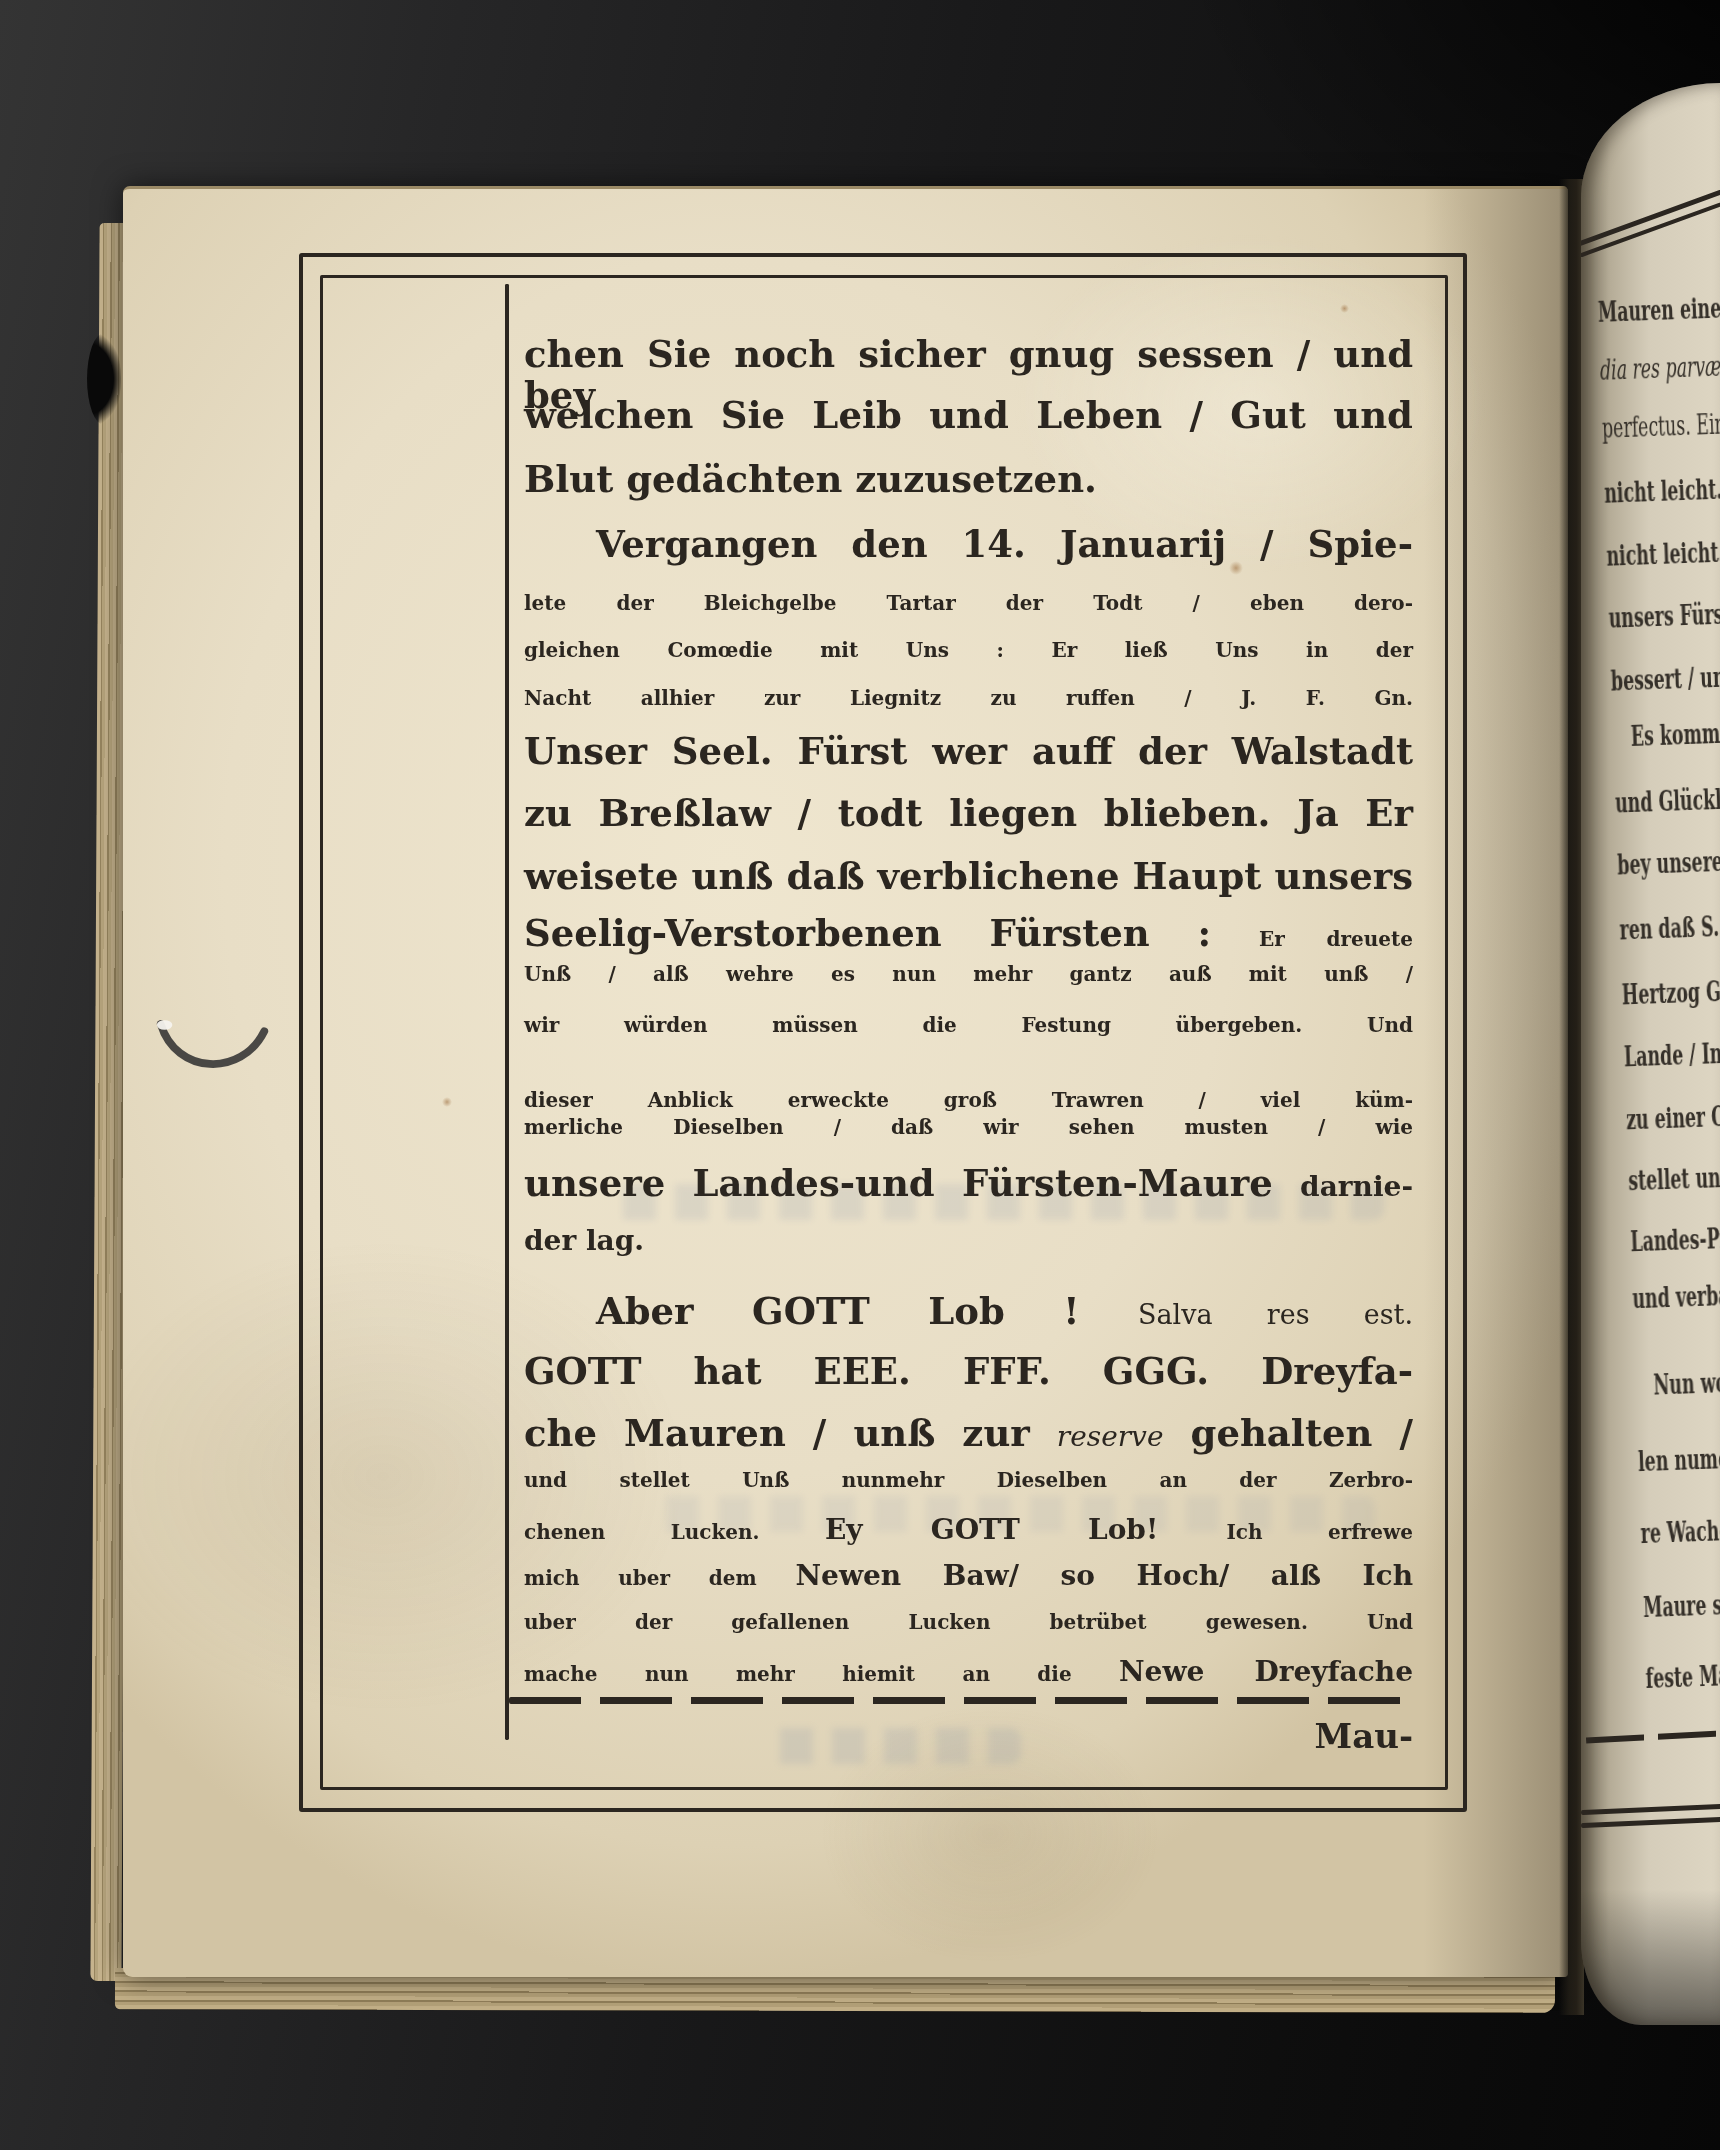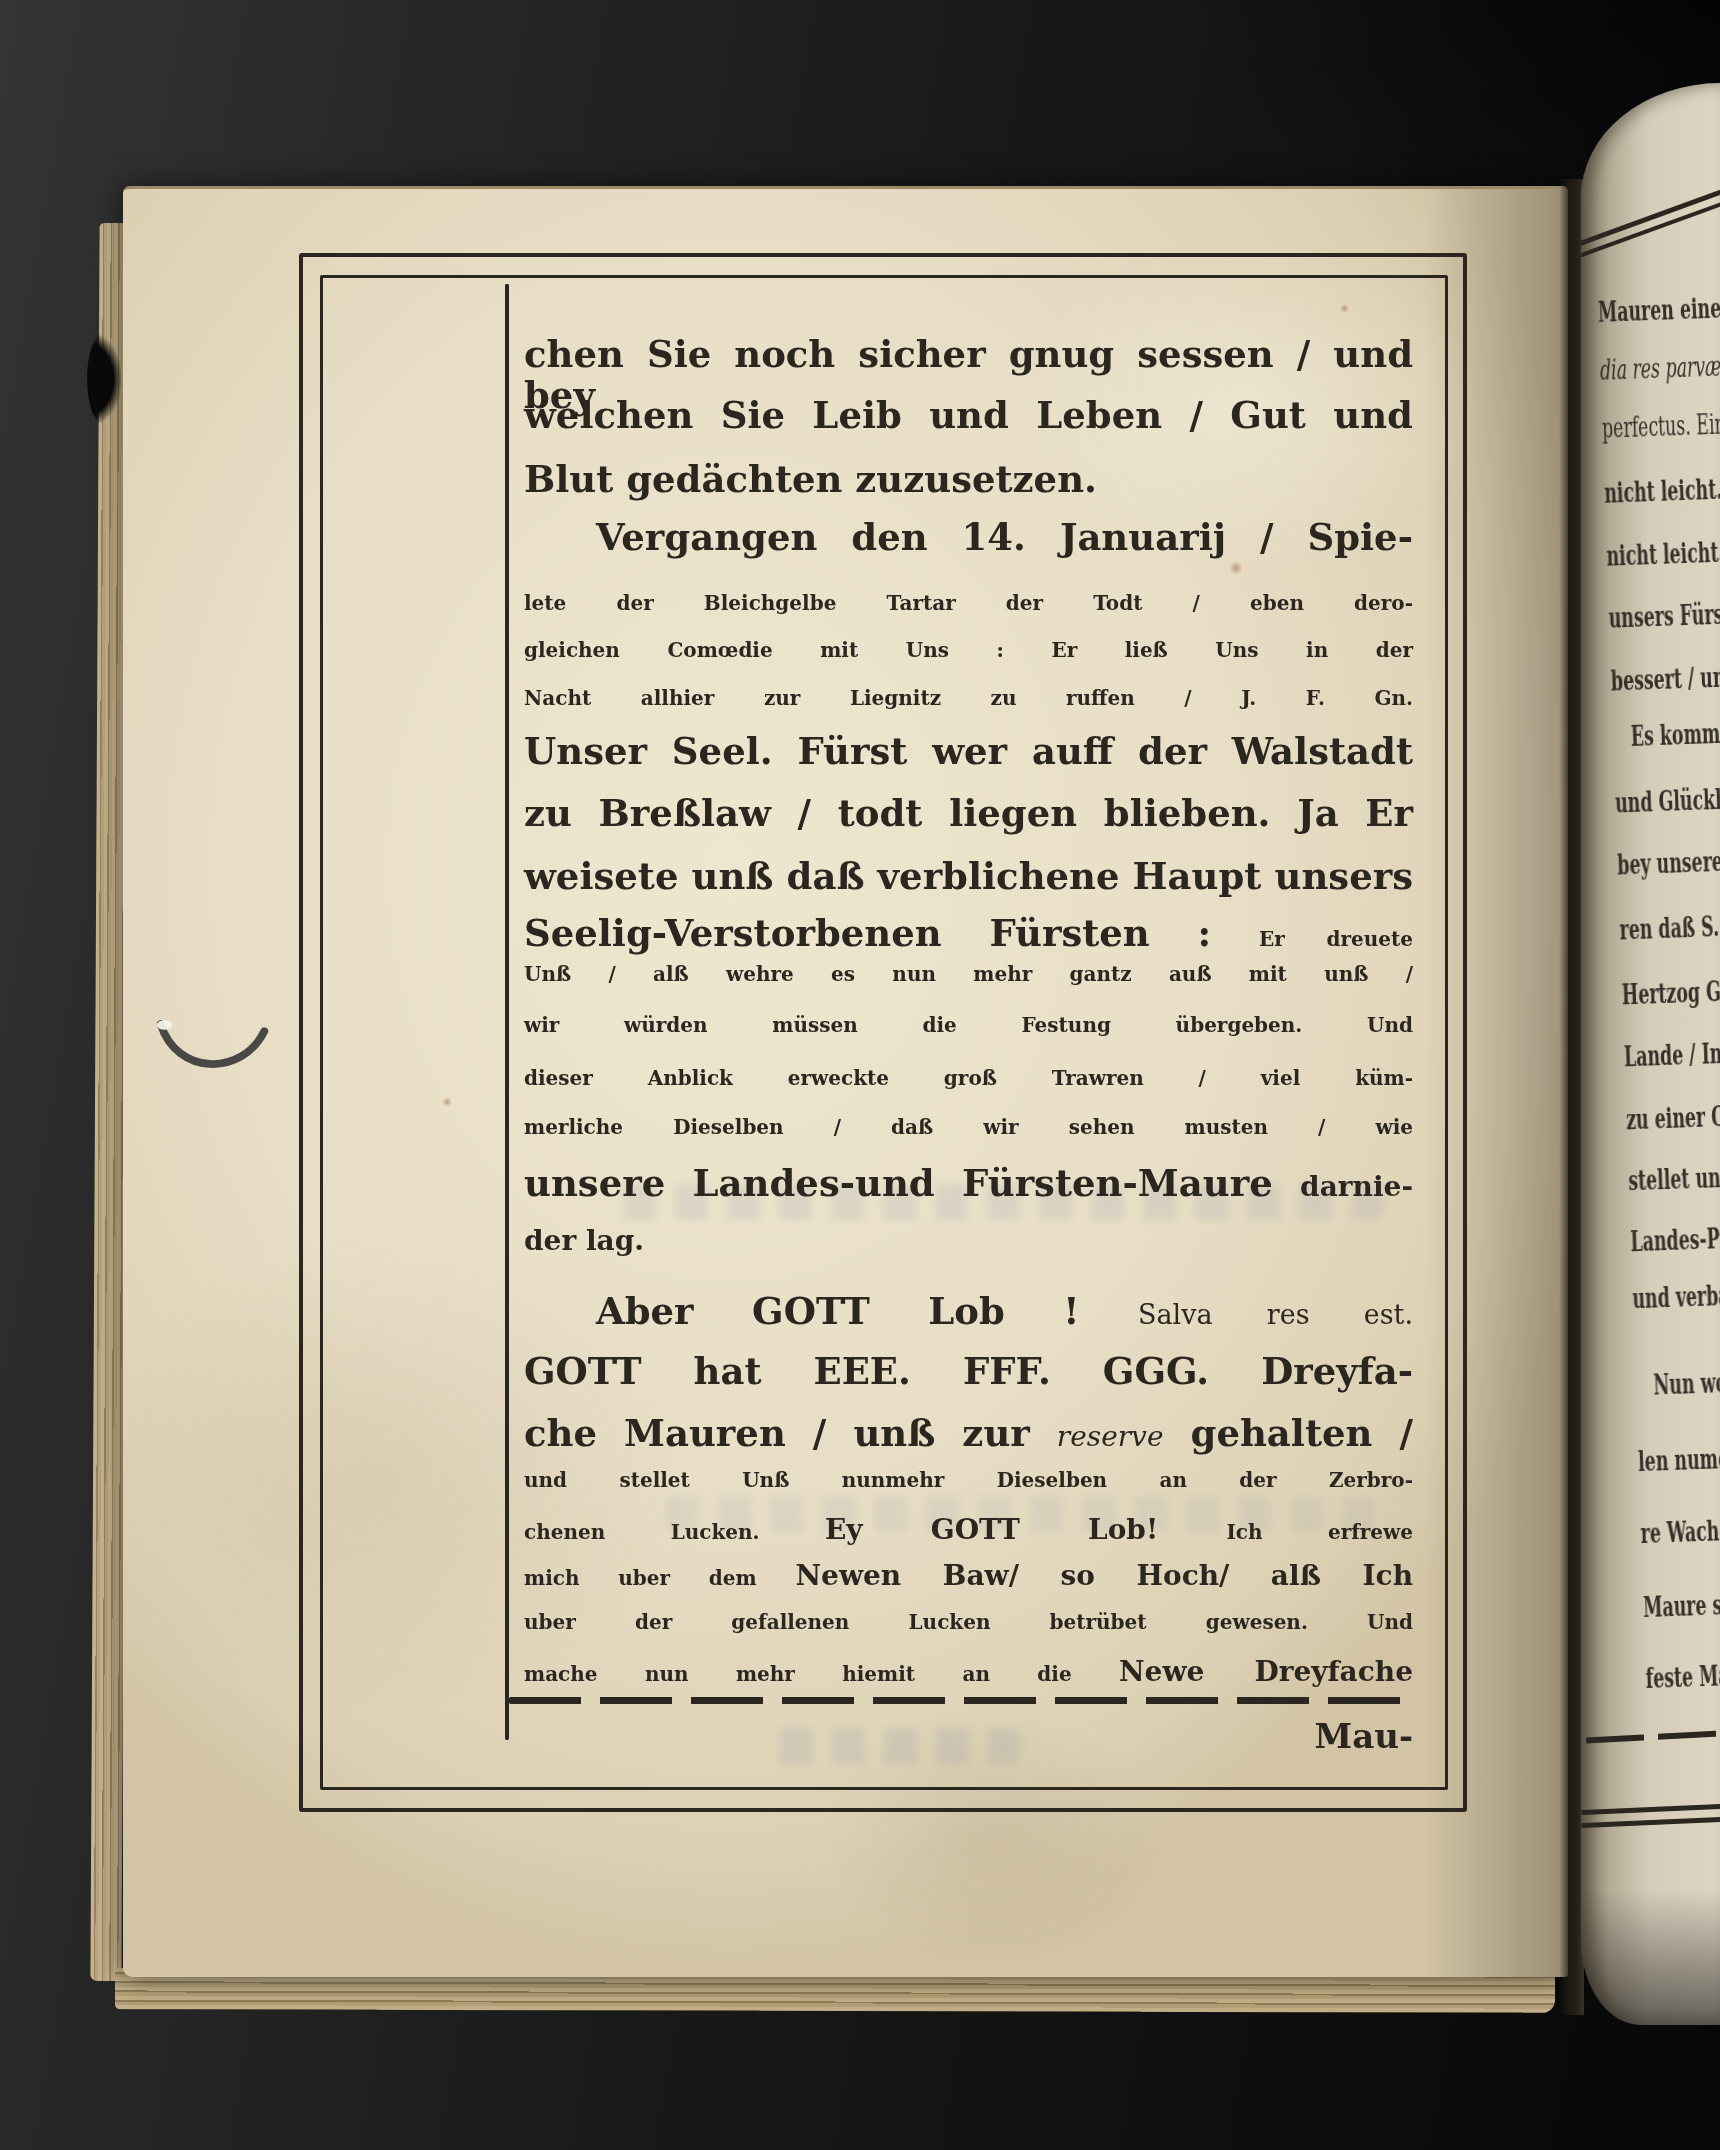"Vergangen den 14. Januarij /" div.tl { top: 296px -> 303px }
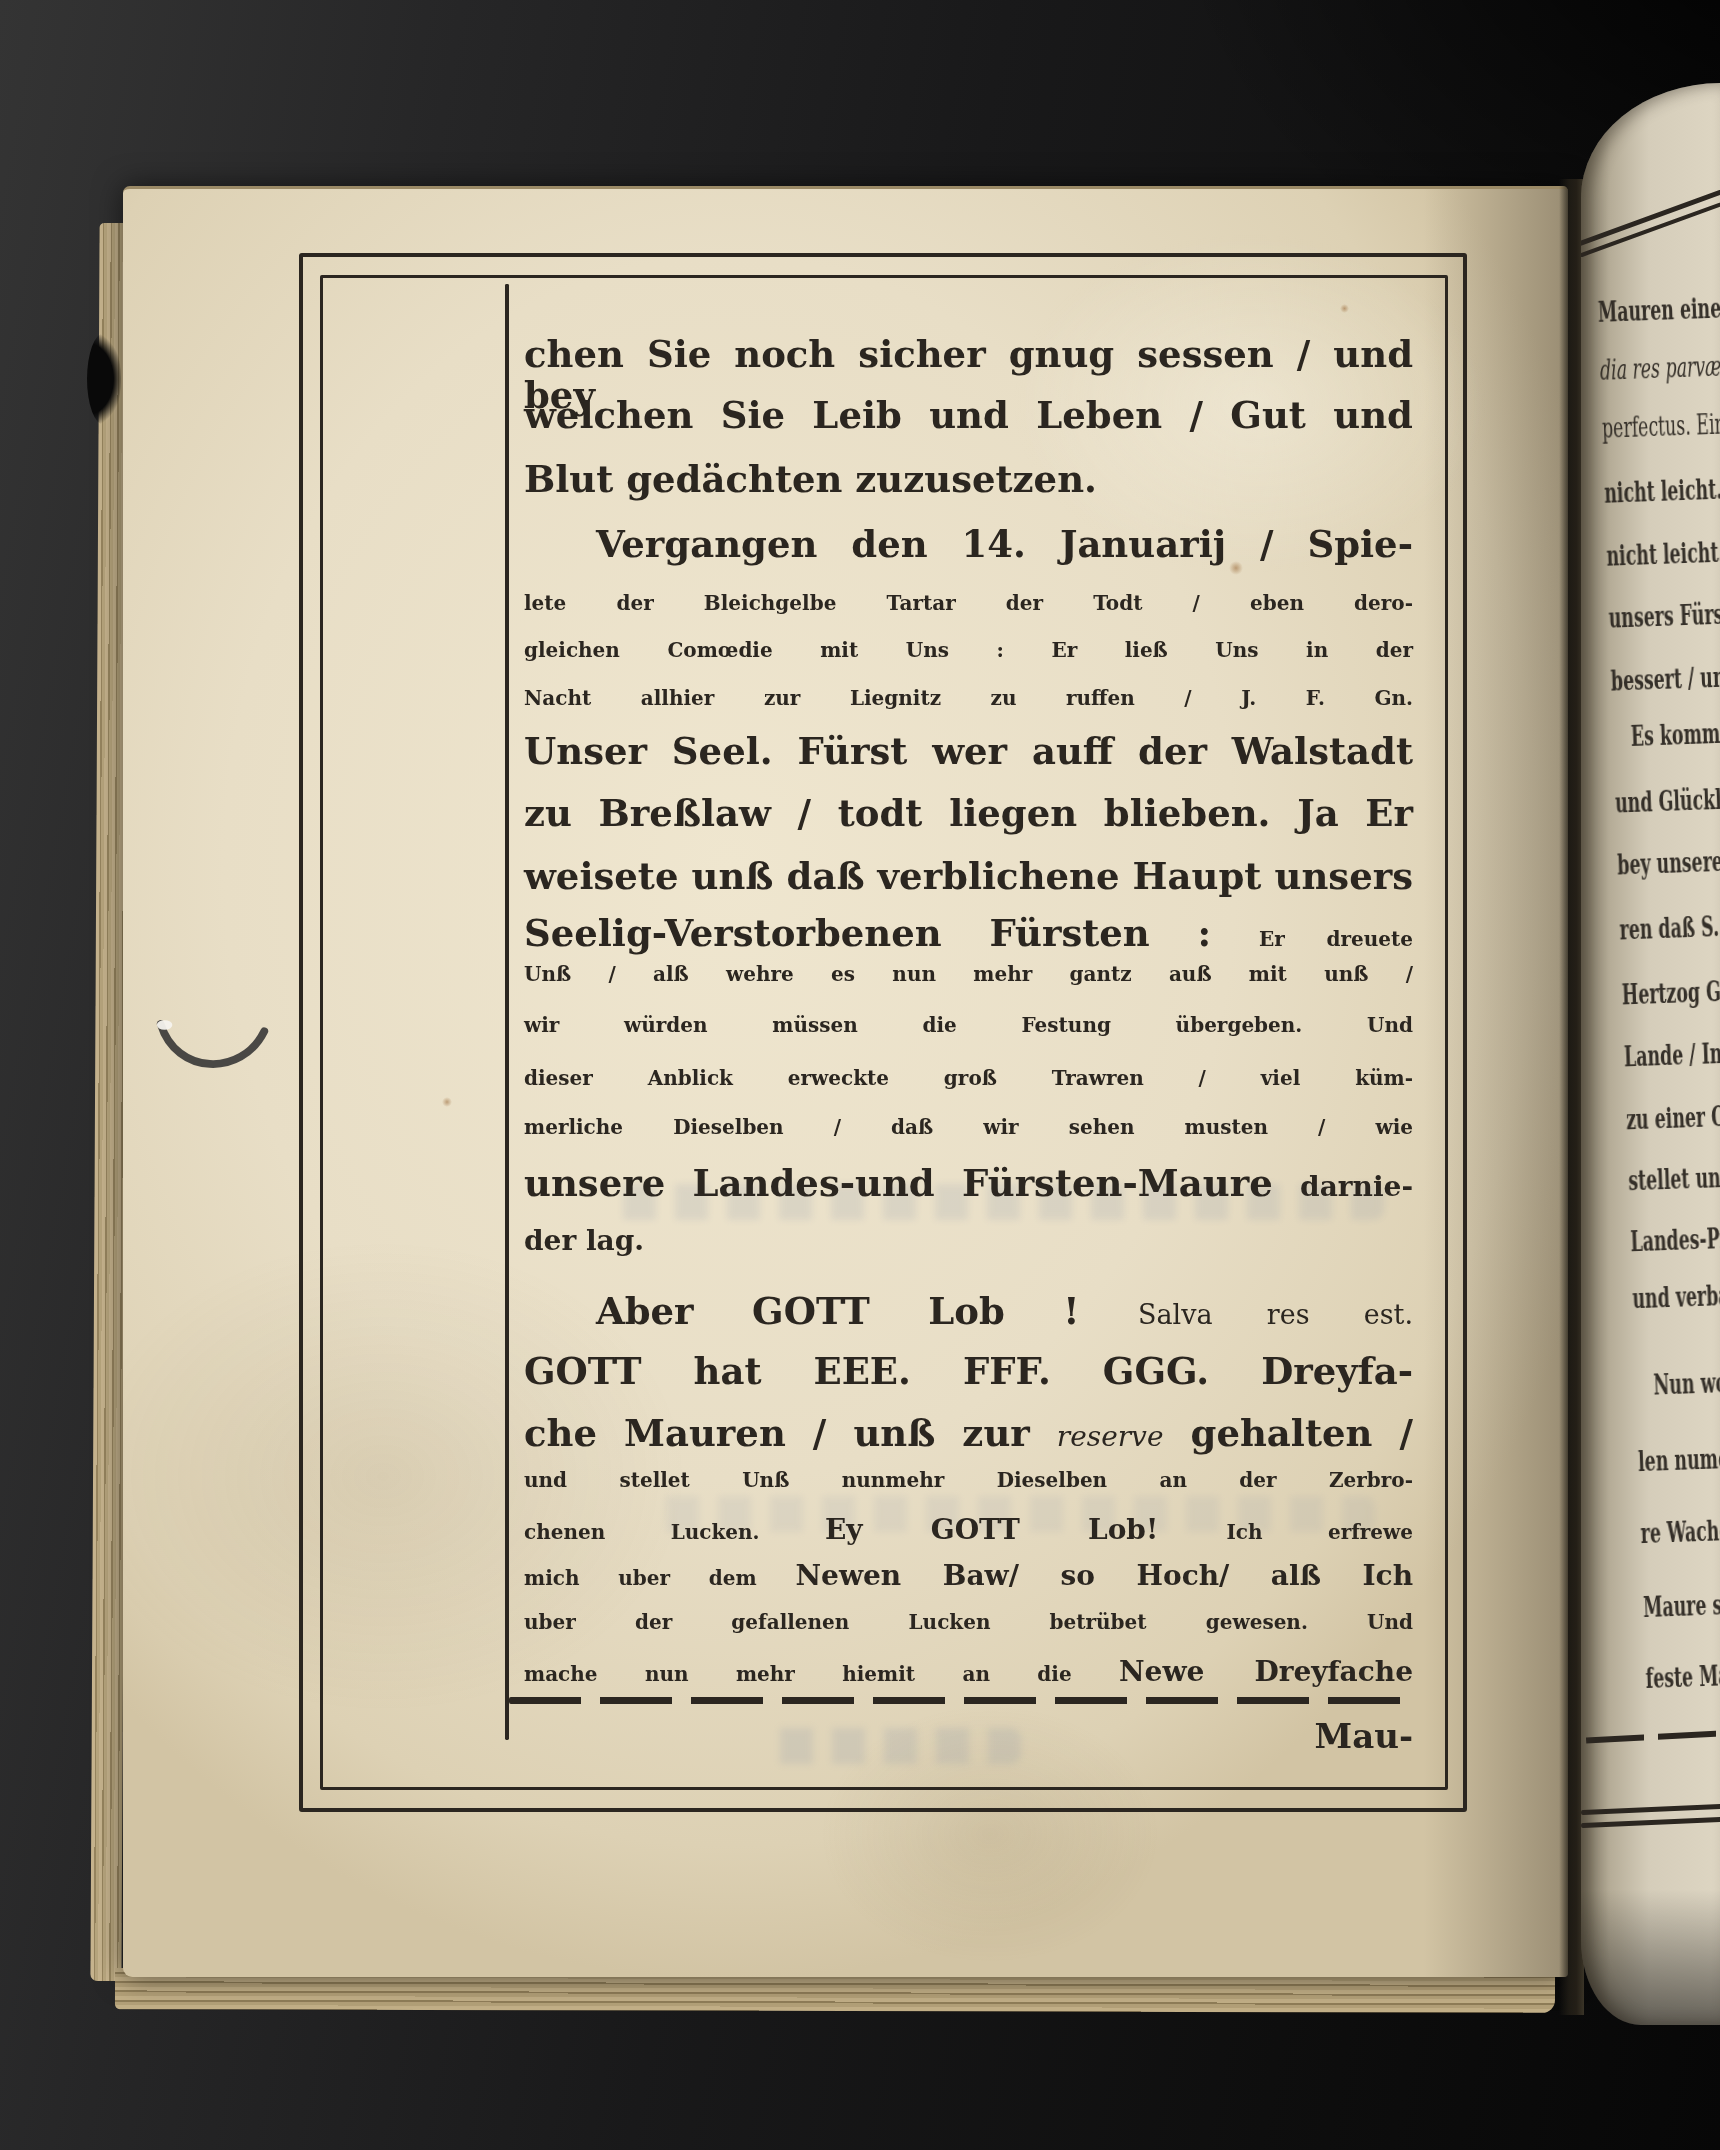"dieser Anblick erweckte groß Trawren" div.tl { top: 846px -> 868px }
